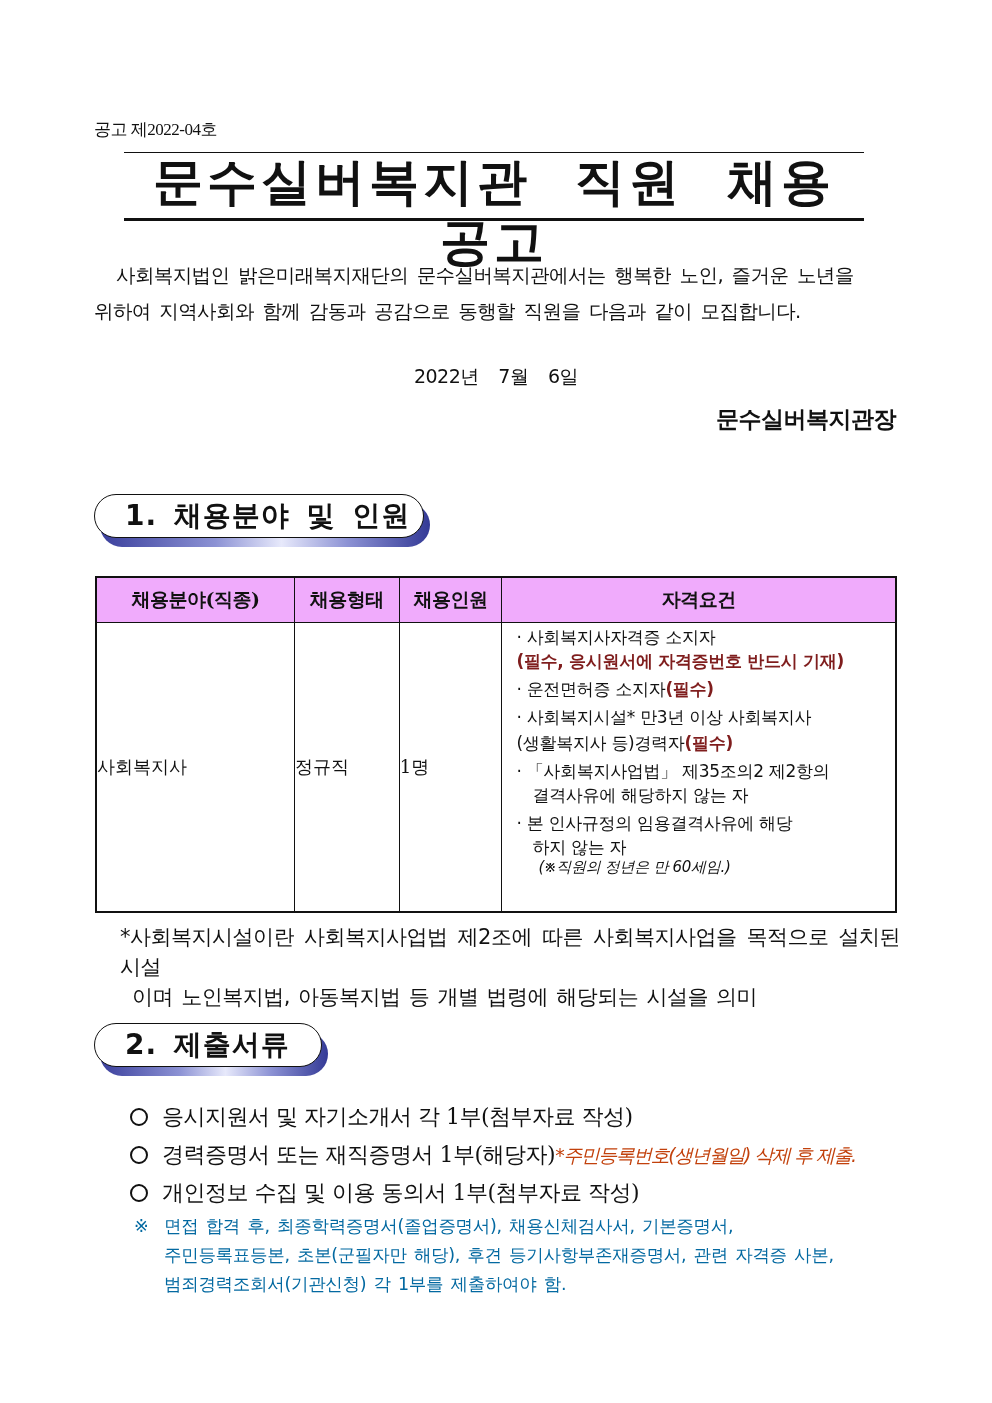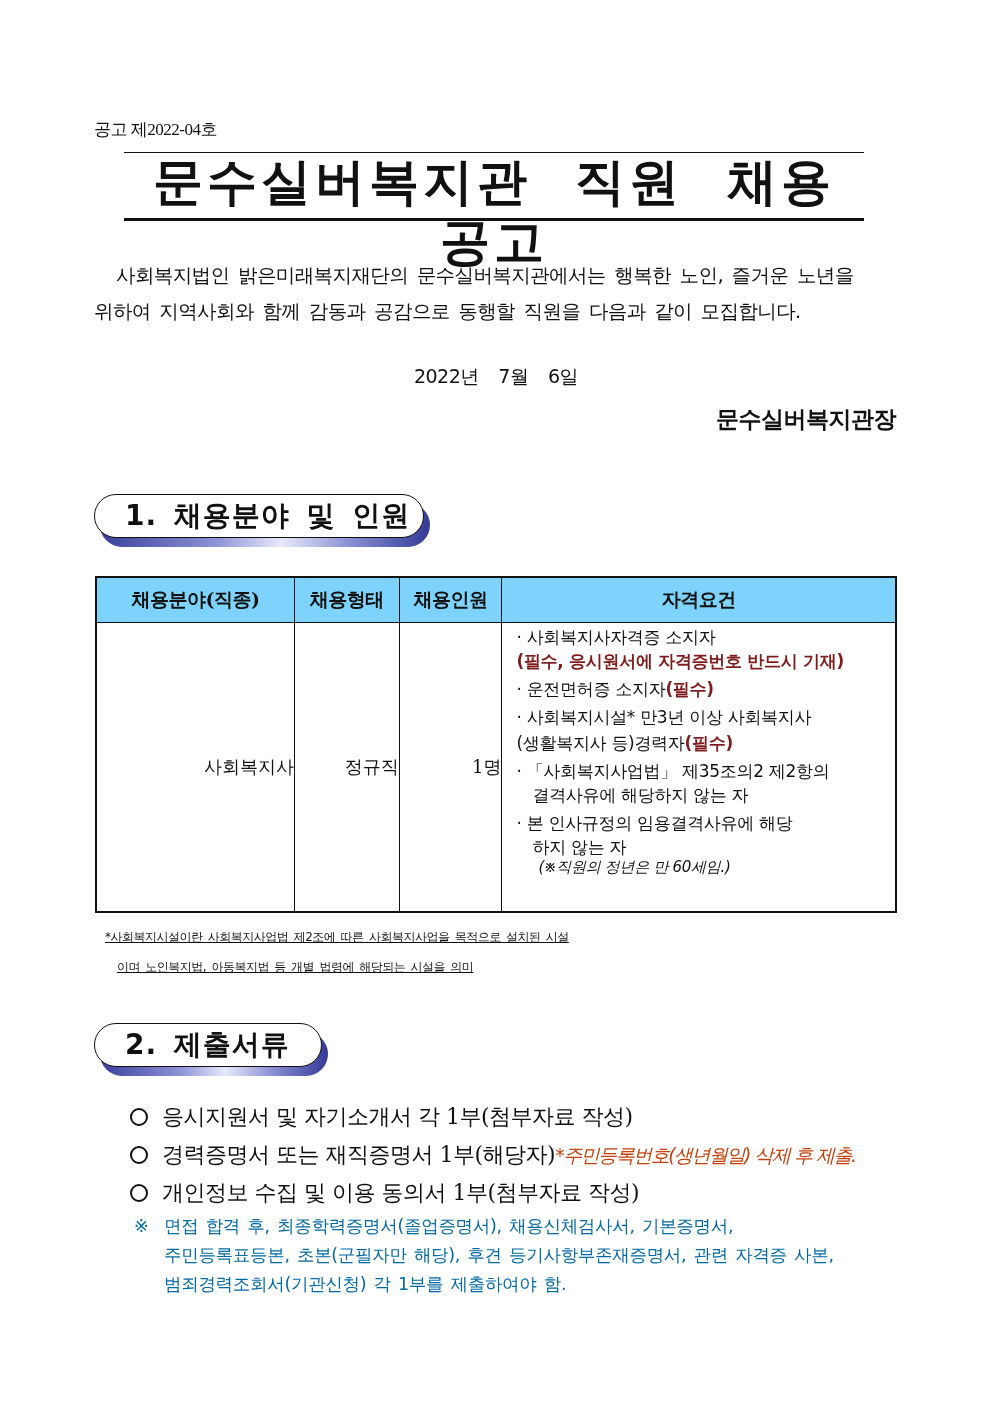"채용분야(직종)" table.recruit th { background: #7dd3fc -> #f0abfc }
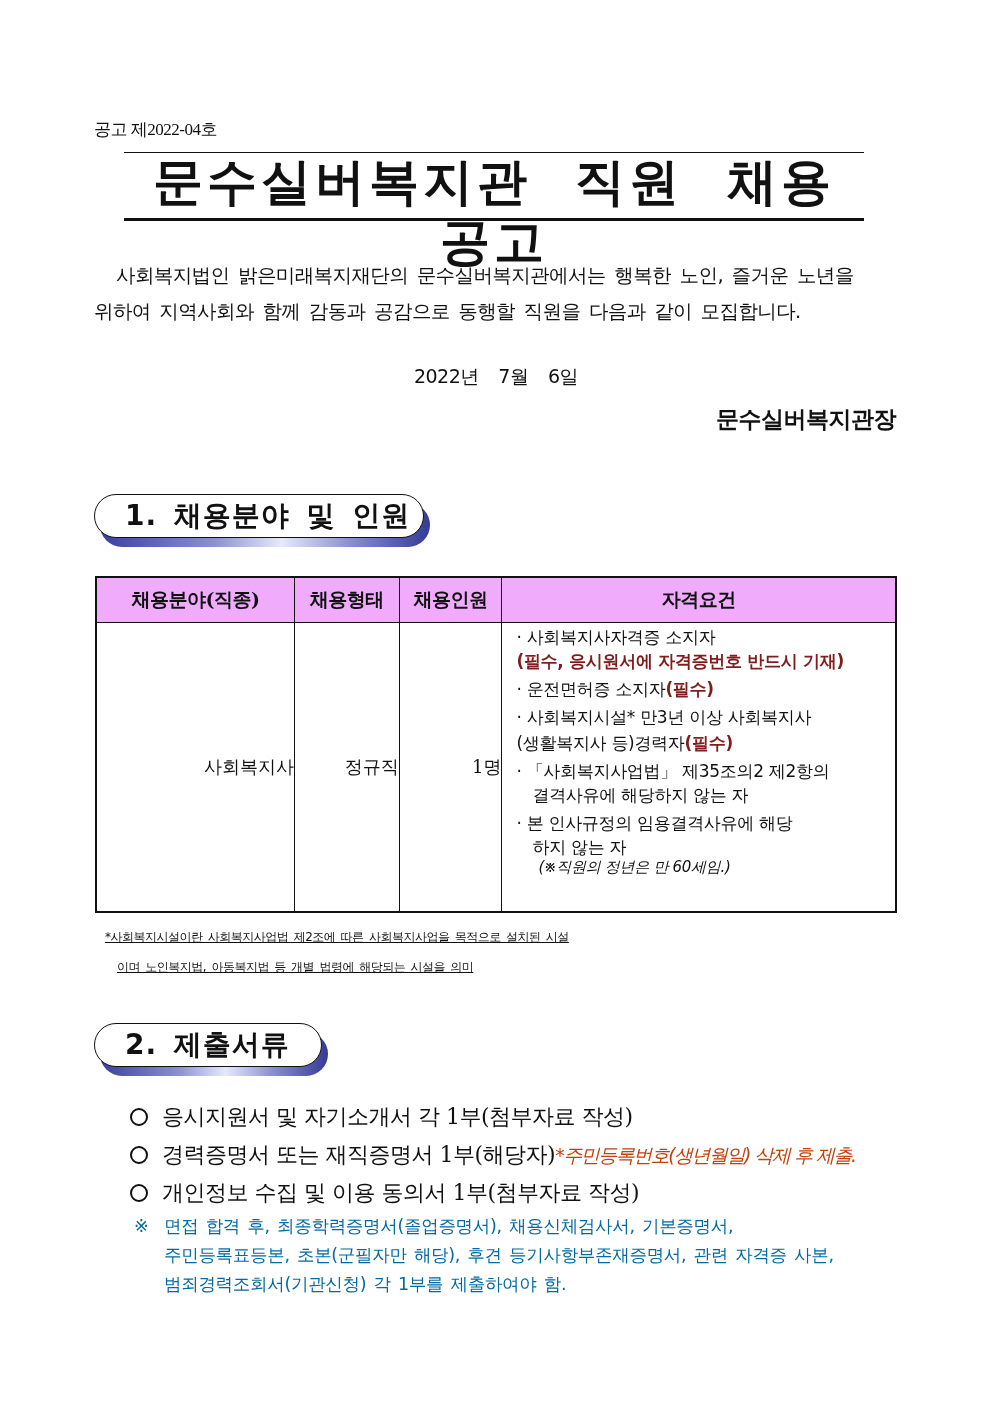"사회복지사" table.recruit td { text-align: right -> left }
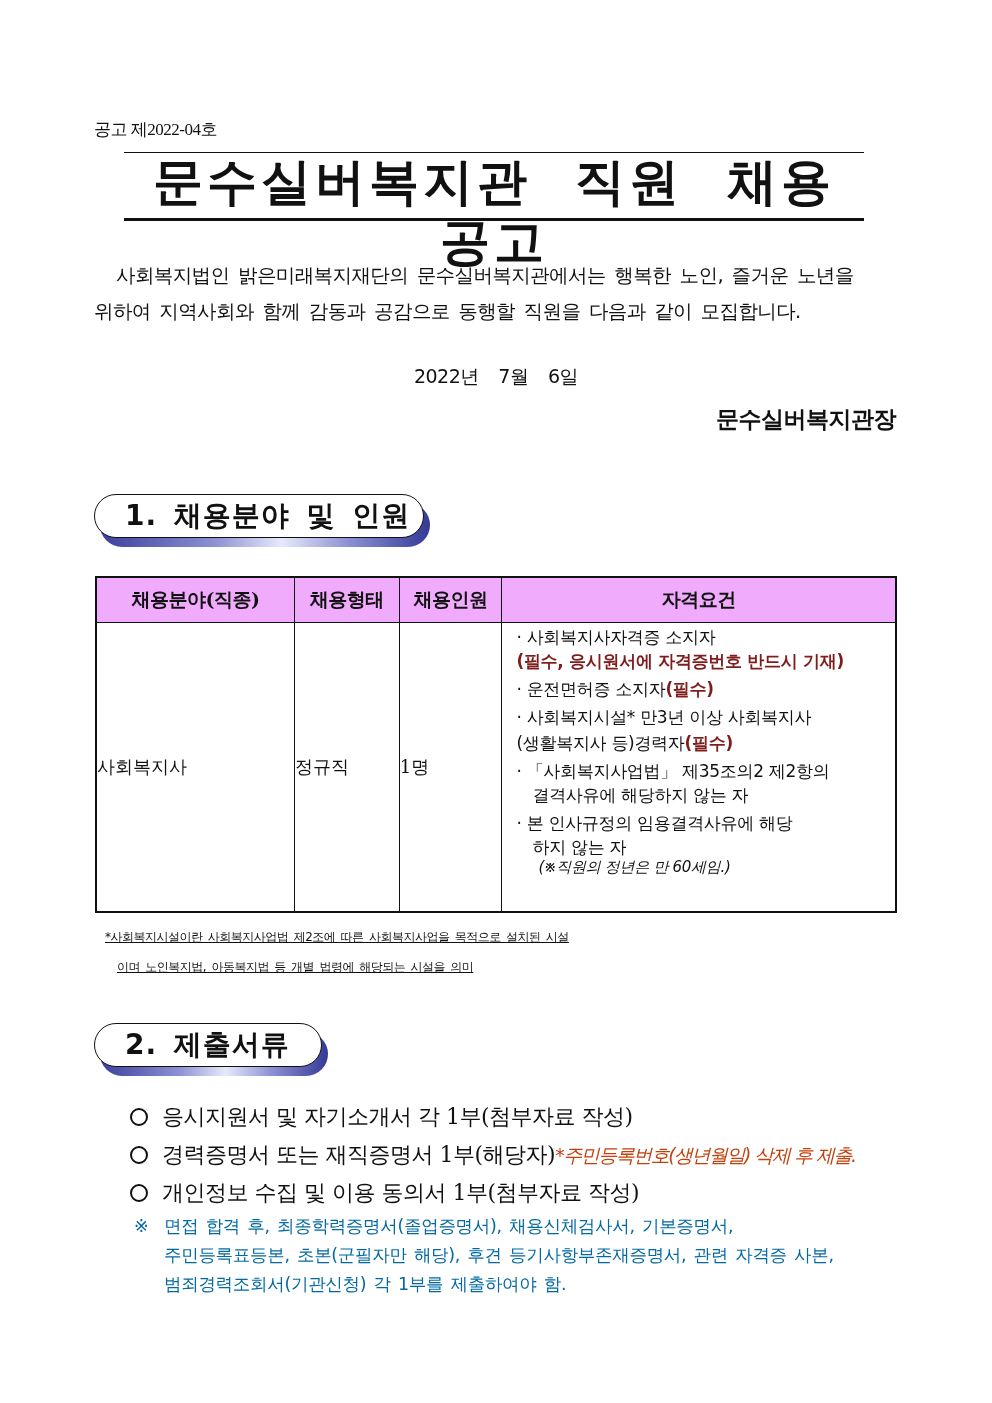"*사회복지시설이란 사회복지사업법 제2조에 따른 사회복지사업을" .footnote { font-size: 12px -> 21px; left: 105px -> 120px; text-decoration: underline -> none }
